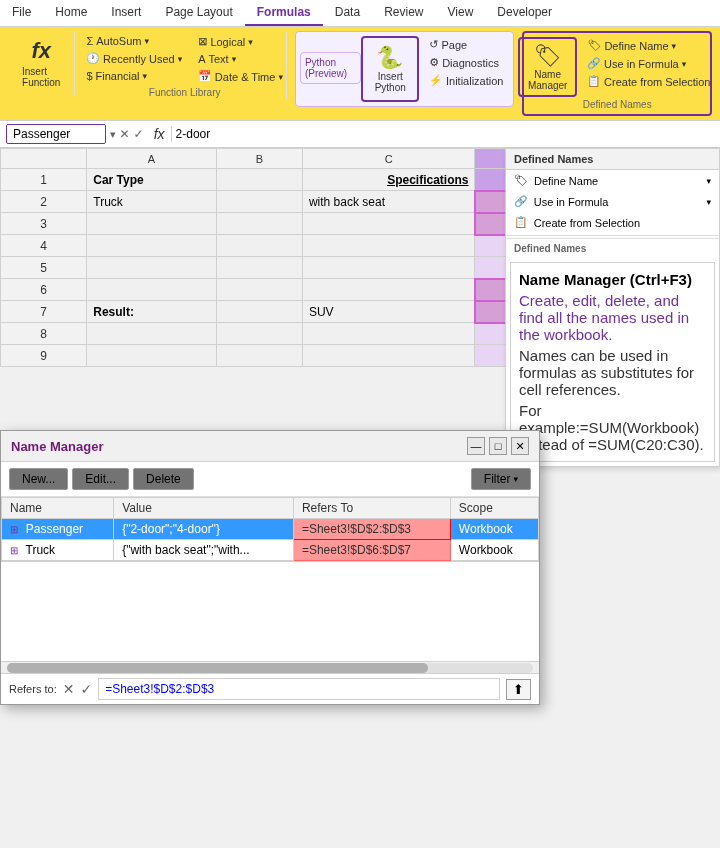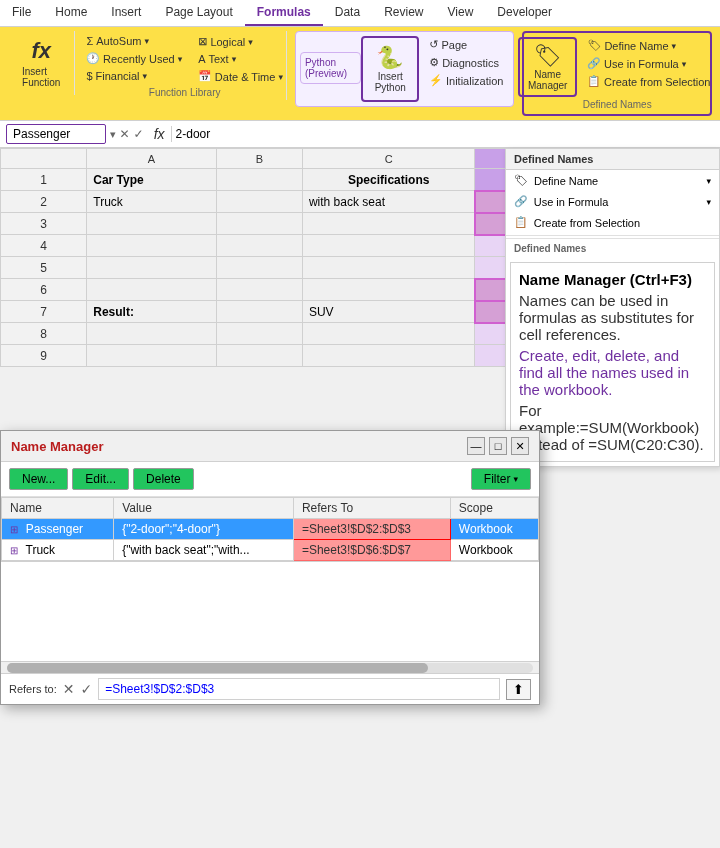"Specifications" .text-center { text-align: center -> right; text-decoration: none -> underline }
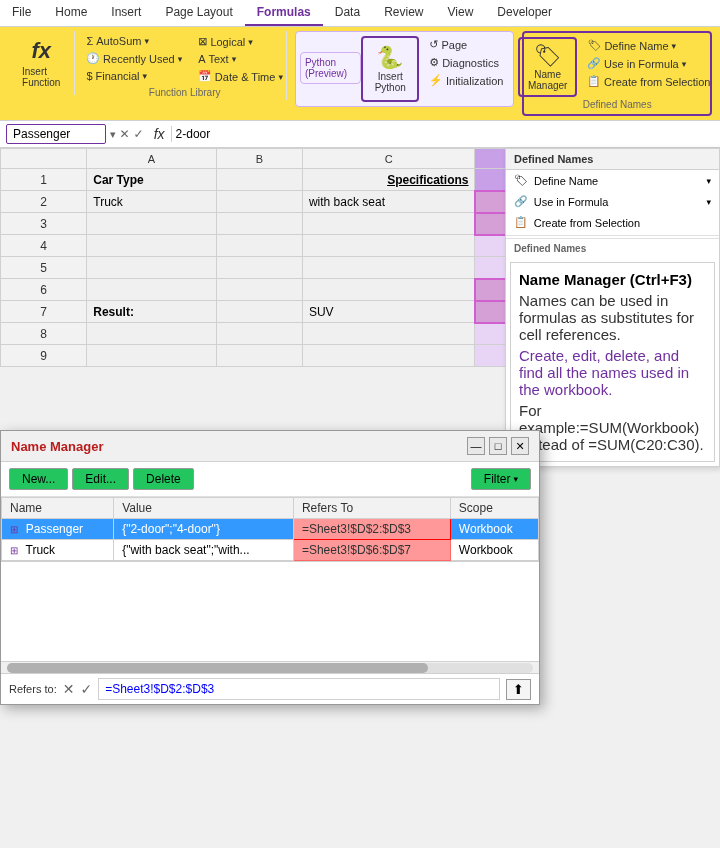"Names can be used in" div { order: before "Create, edit, delete, and find" -> after "Create, edit, delete, and find" }
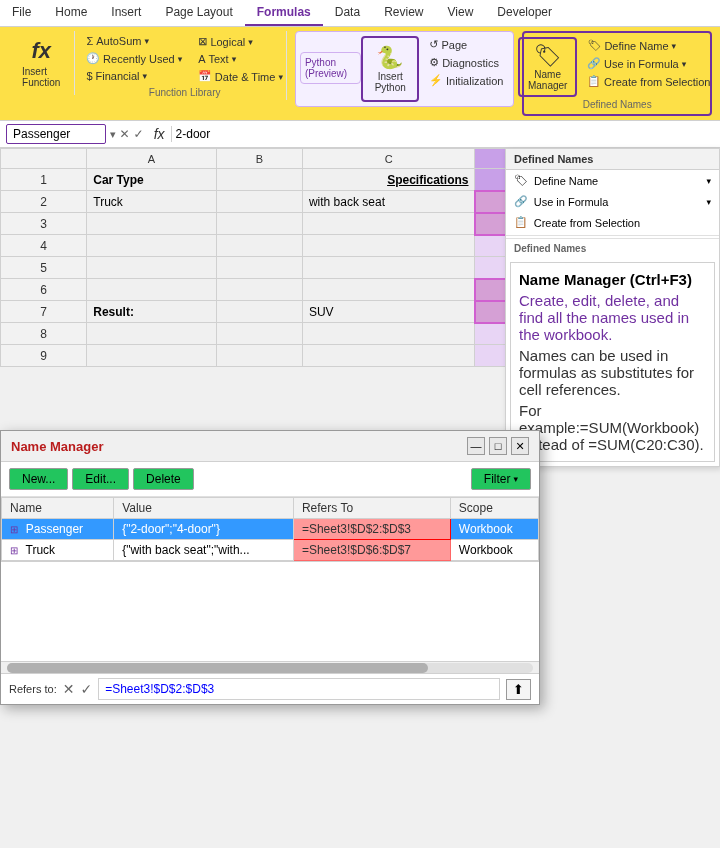"Name Manager" .dialog-title { color: #b91c1c -> #701a75 }
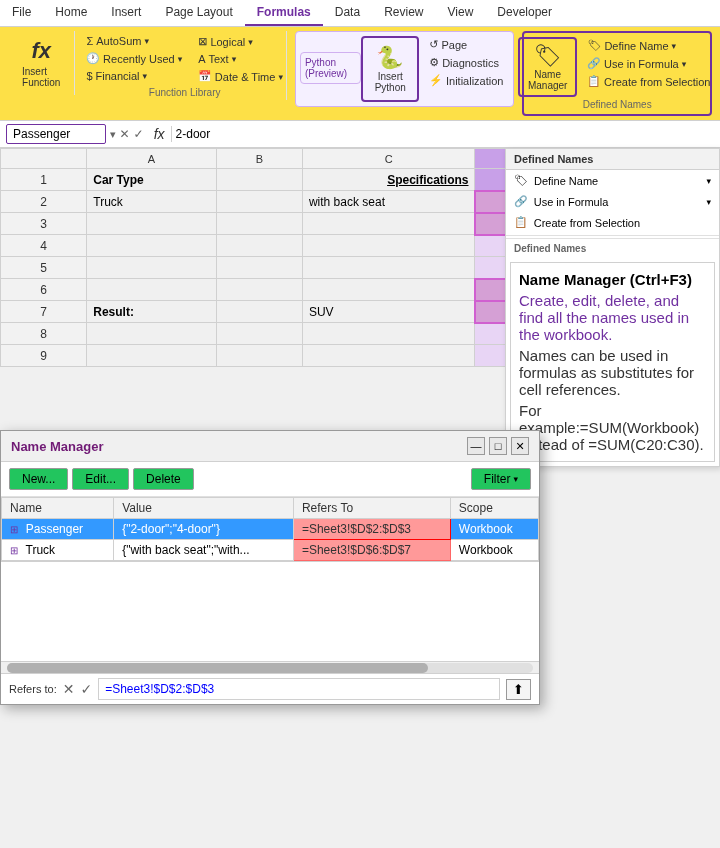"New..." .dialog-action-btn { background: #22c55e -> #737373 }
